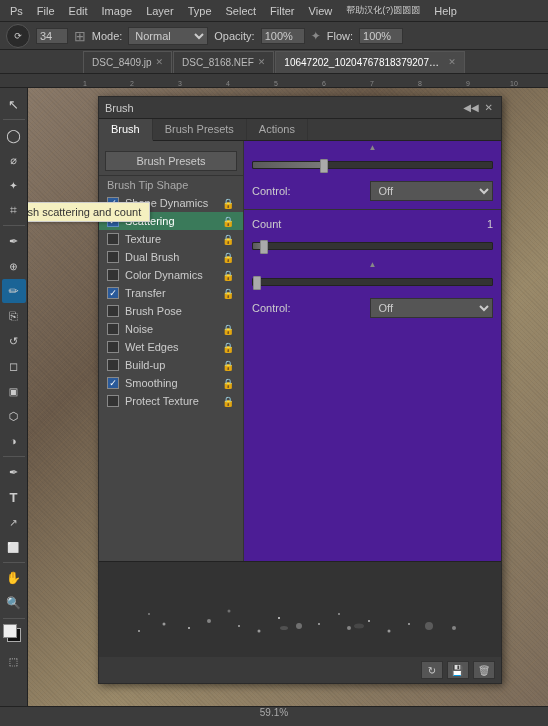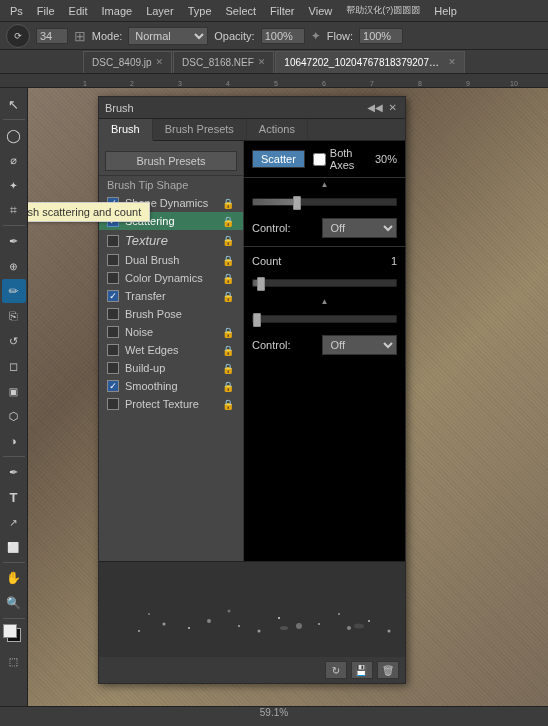"Brush" .brush-panel { background: #000000 -> #4c1d95; width: 308px -> 404px }
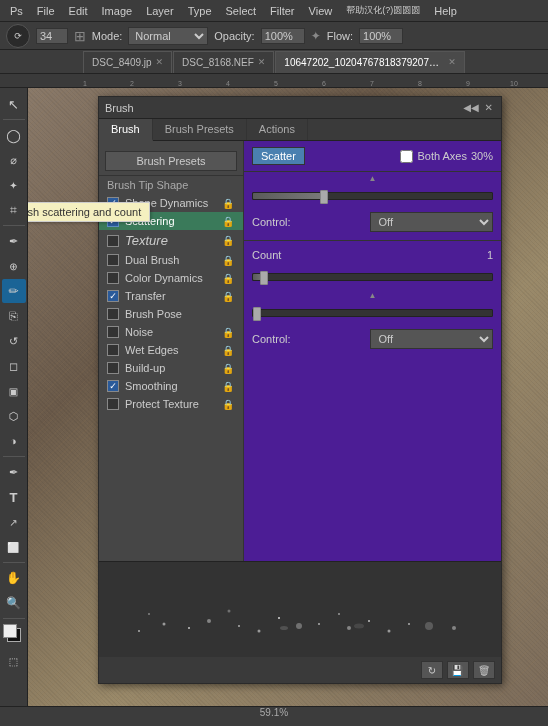"Scatter" div.scatter-header { html: <div> <button>Scatter</button> <div> <input> <span>Both Axes</span> <span>30%</span> </div> </div> -> none }
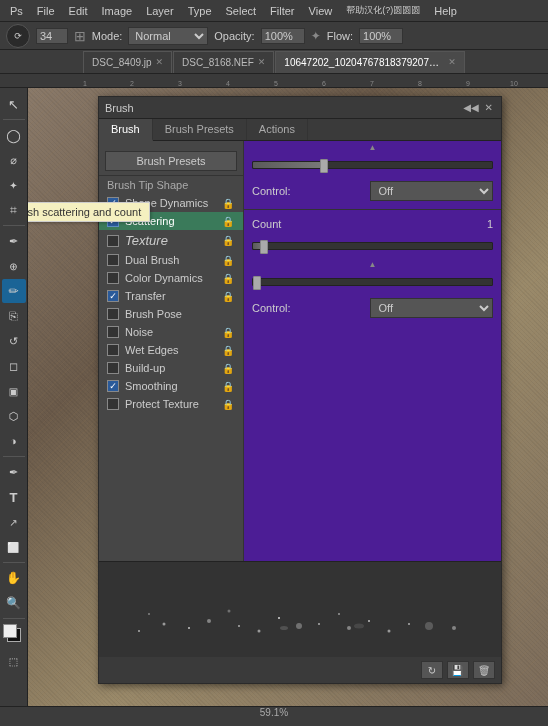"Texture" span { font-size: 13px -> 11px; font-style: italic -> none }
